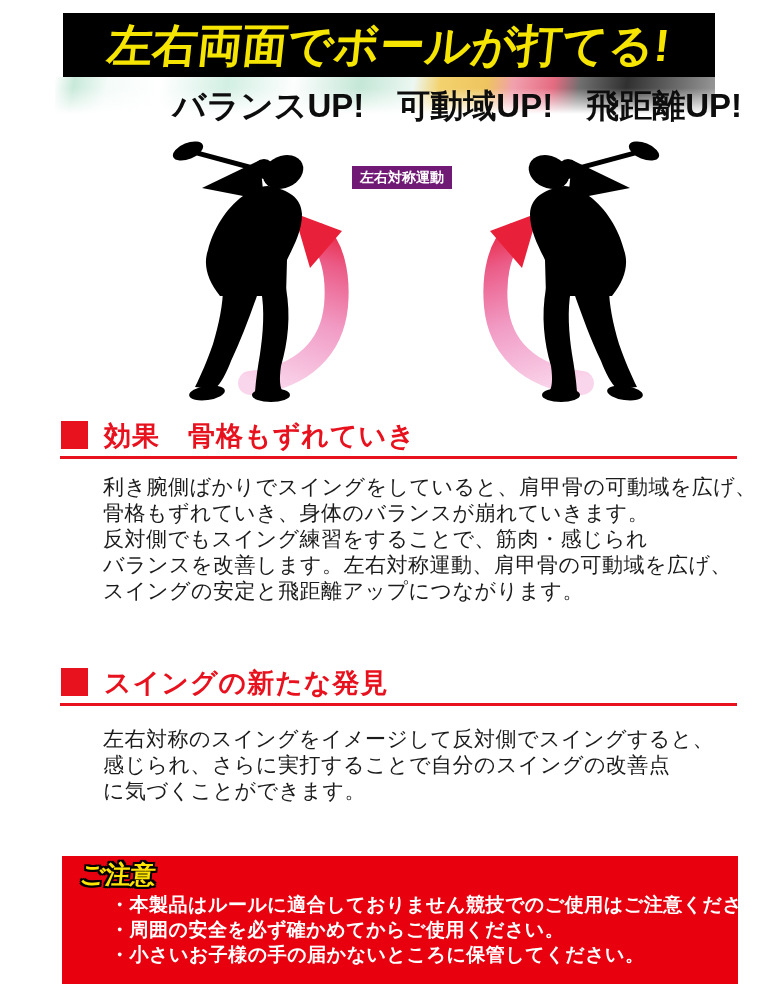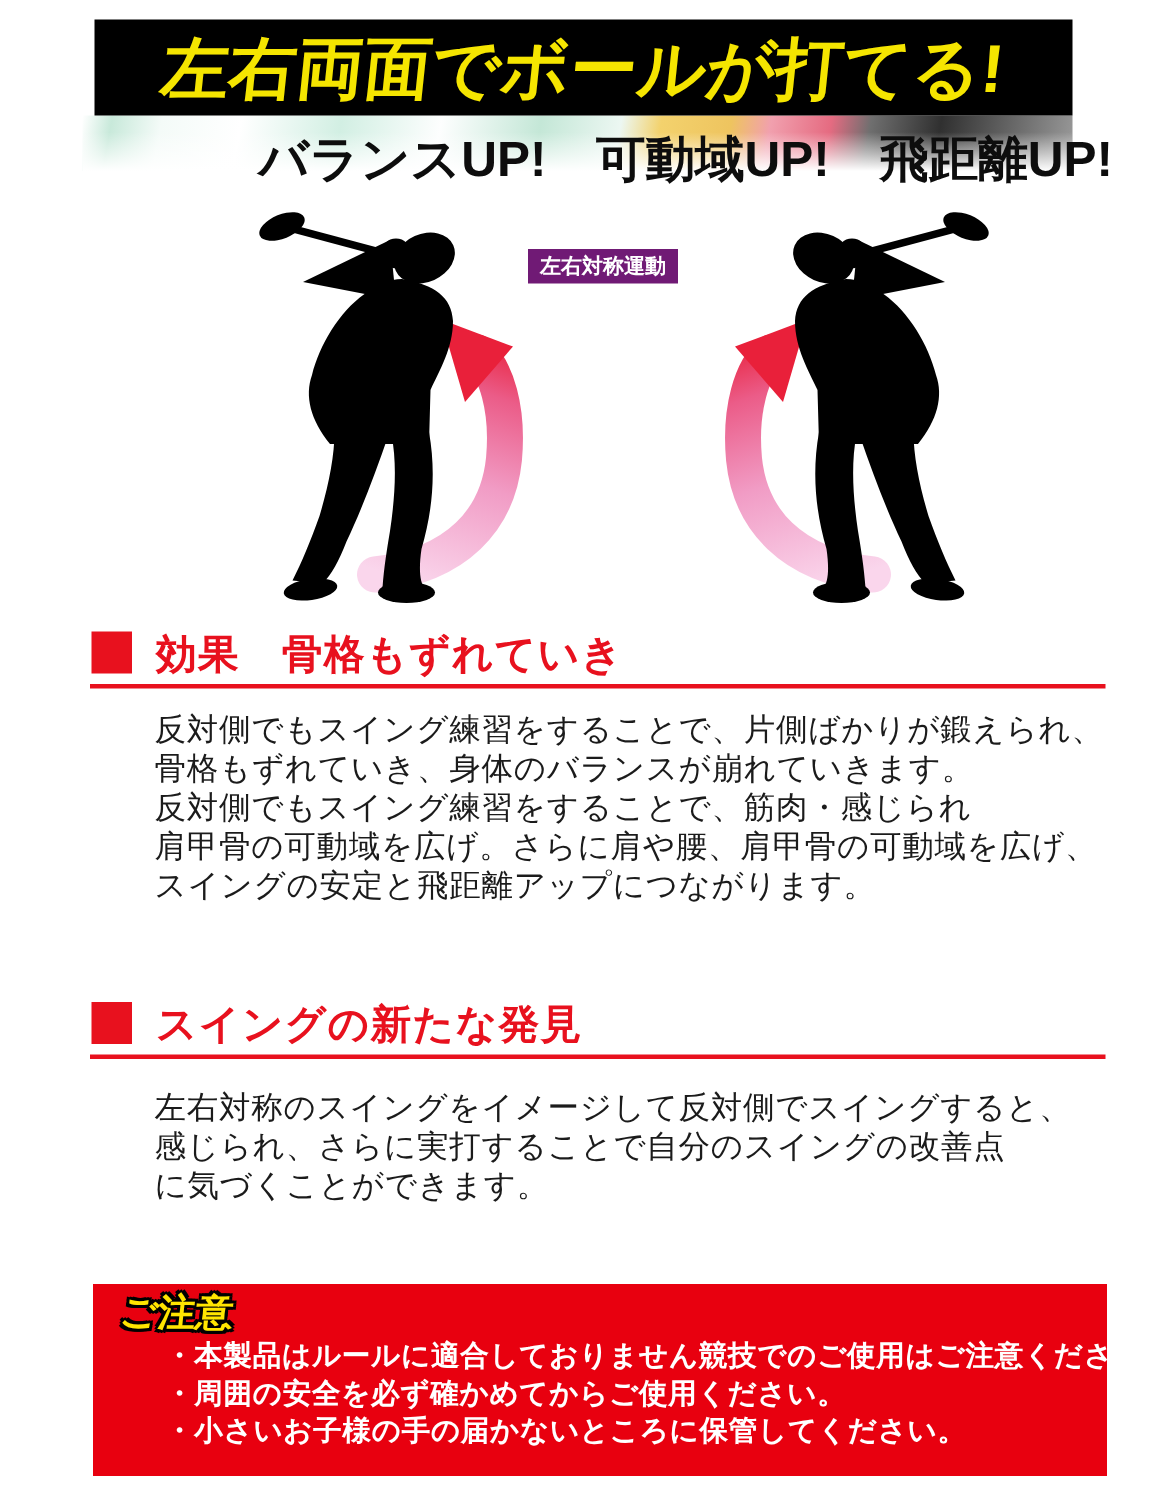"反対側でもスイング練習をすることで、片側ばかりが鍛えられ、" div { text: 反対側でもスイング練習をすることで、片側ばかりが鍛えられ -> 利き腕側ばかりでスイングをしていると、肩甲骨の可動域を広げ }
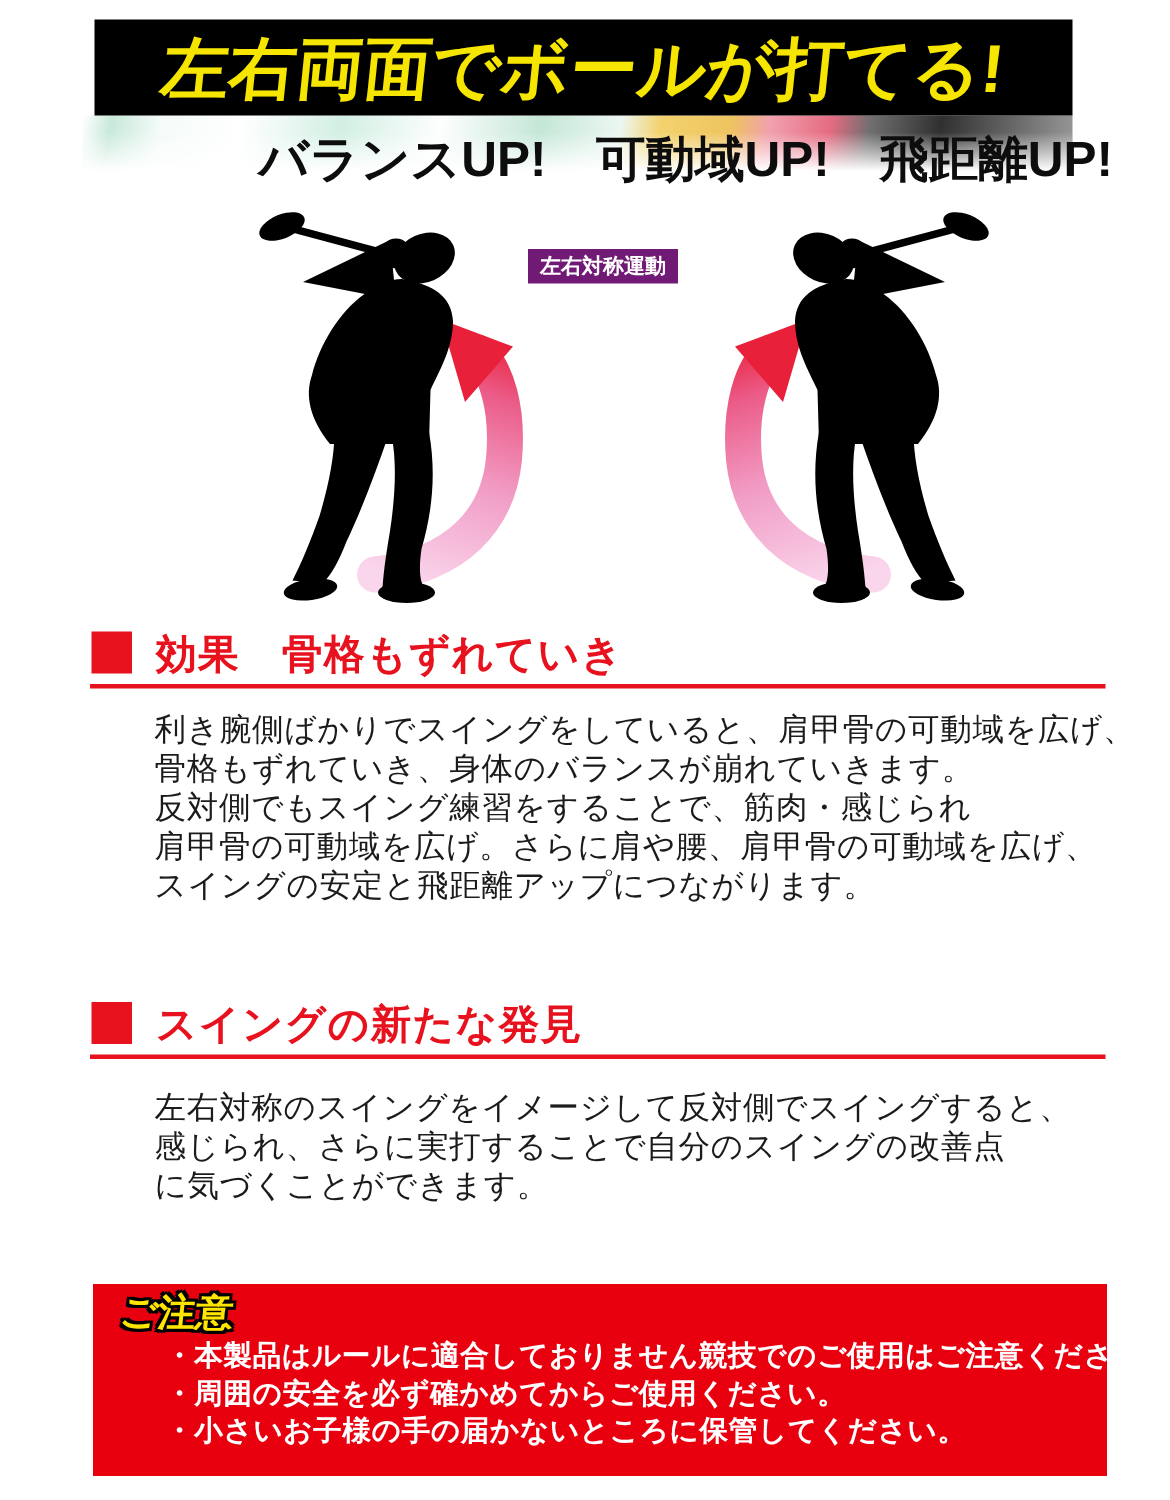"肩甲骨の可動域を広げ。さらに肩や腰、肩甲骨の可動域を広げ、" div { text: 肩甲骨の可動域を広げ。さらに肩や腰 -> バランスを改善します。左右対称運動 }
